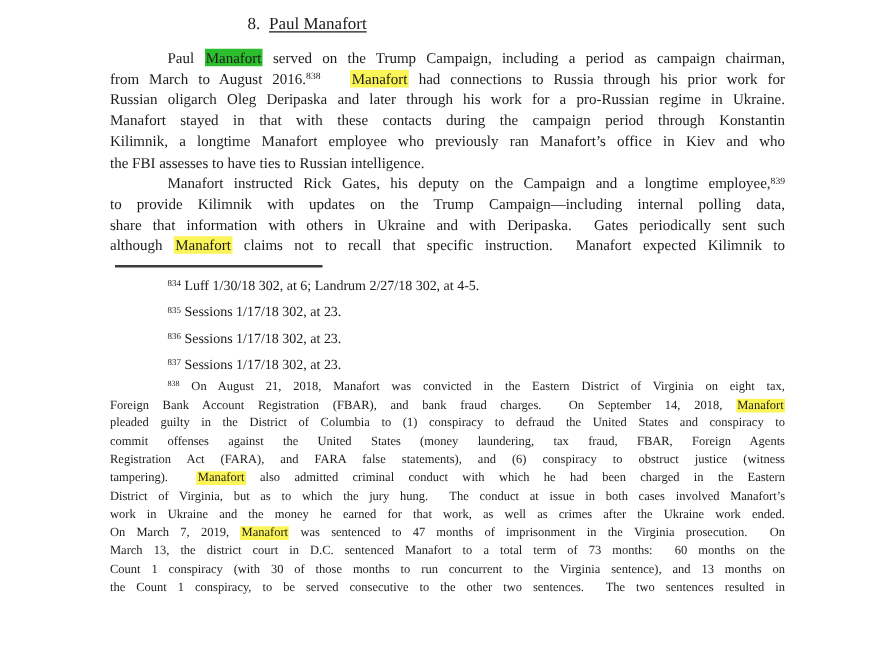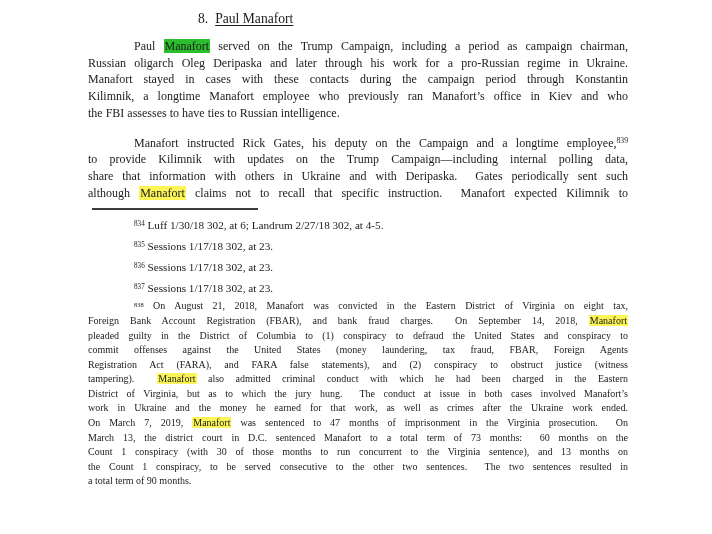"from March to August 2016.838" div.line { html: none -> <div><span>from March to August 2016.</span><sup>838</sup><span>&nbsp;&nbsp; </span><span>Manafort</span><span> had connections to Russia through his prior work for</span></div> }
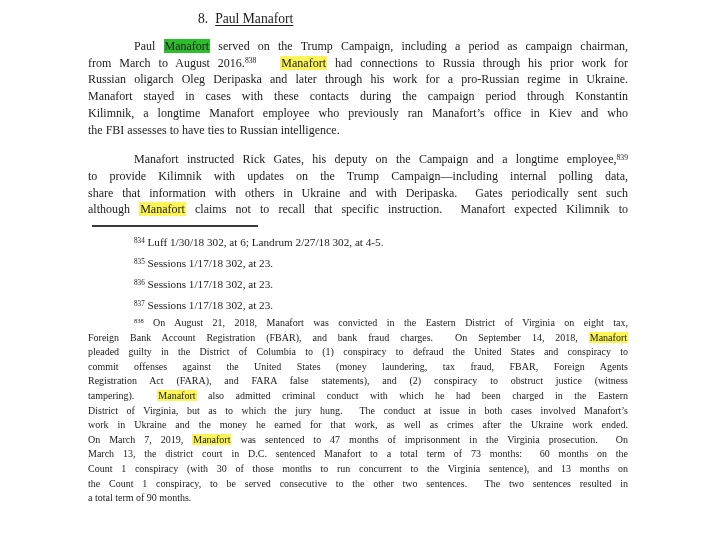"Manafort stayed in cases with" span { text: cases -> that }
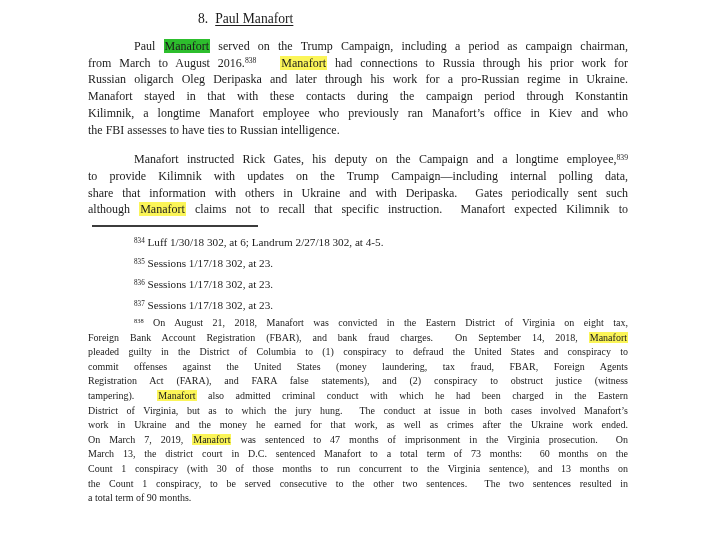"Manafort instructed Rick Gates, his" .para2 { margin-top: 13px -> none }
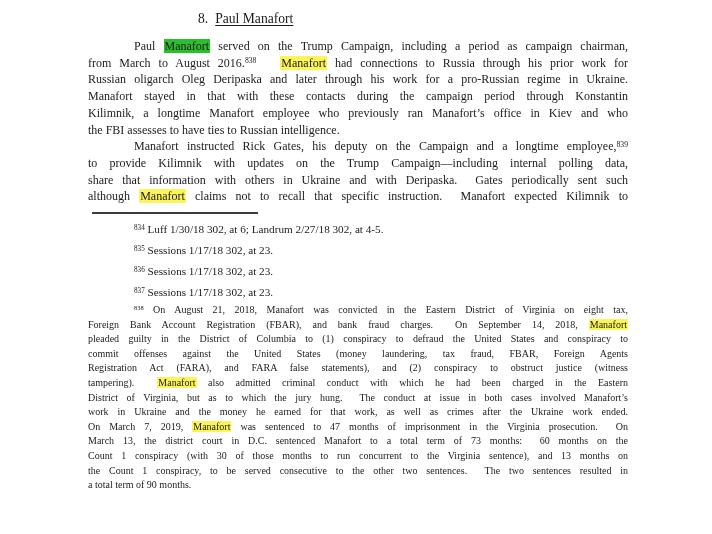"Registration Act (FARA), and FARA" span { text: 2 -> 6 }
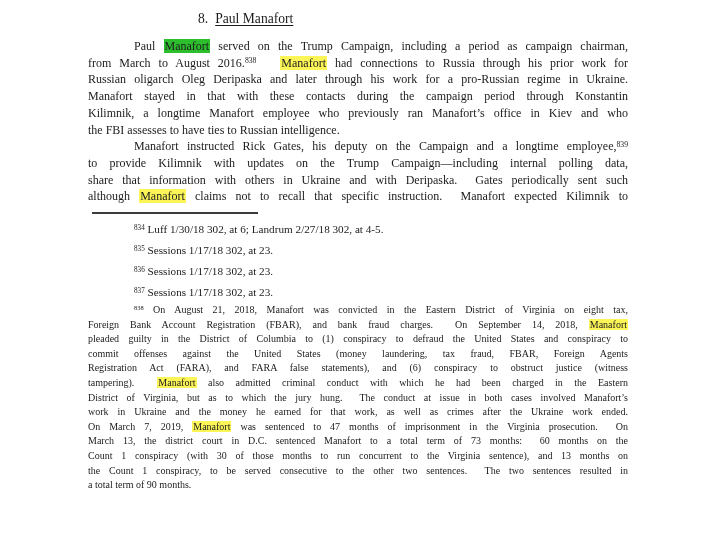"a total term of 90" div.line { html: <div><span>a total term of 90 months.</span></div> -> none }
